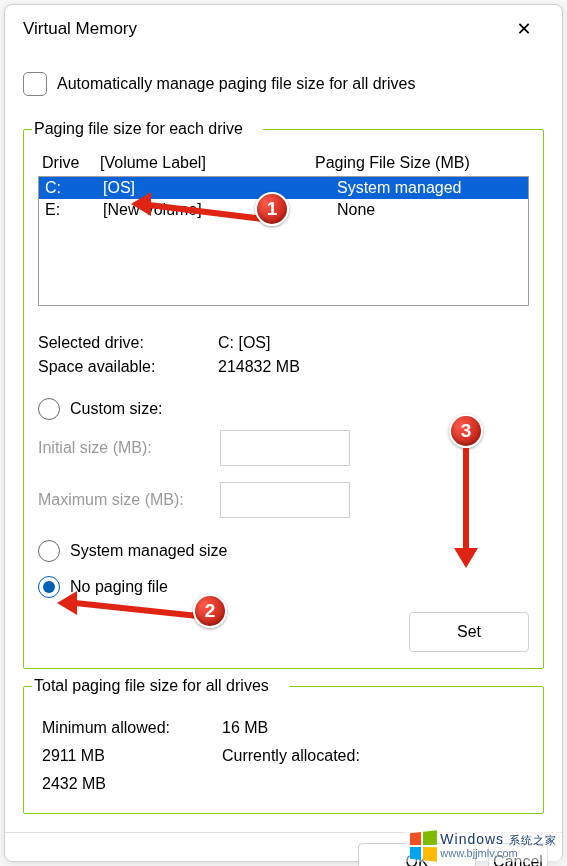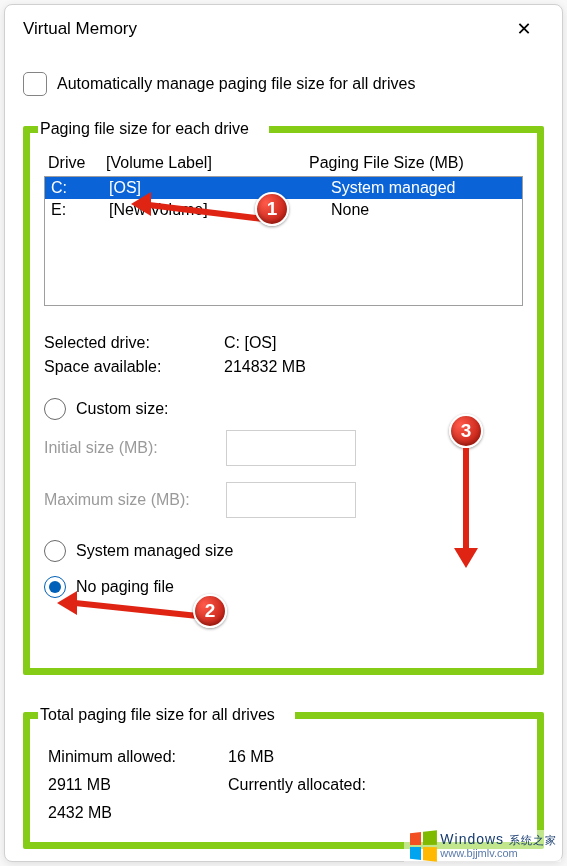"Paging file size for each" fieldset { border: 7px solid #84cc16 -> 1px solid #84cc16; margin-bottom: 31px -> 8px }
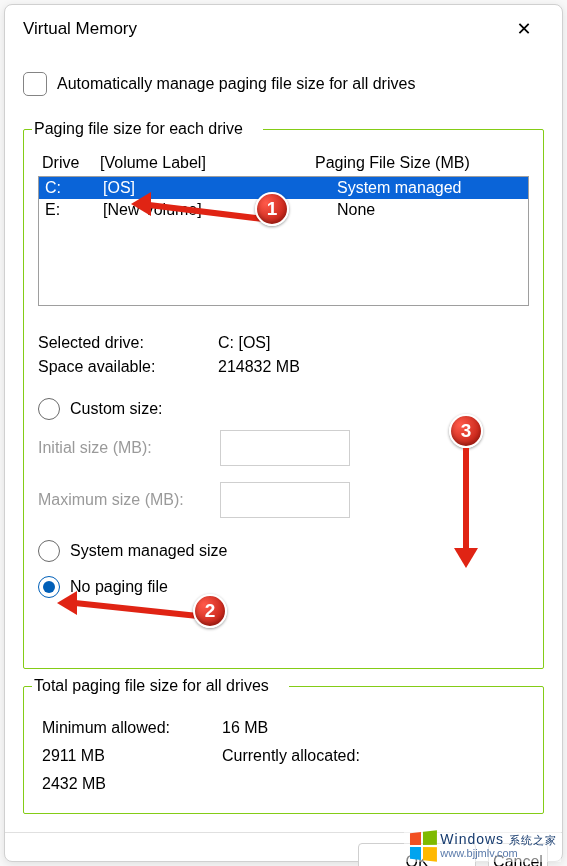"Set" button.set-btn { html: none -> <button>Set</button> }
